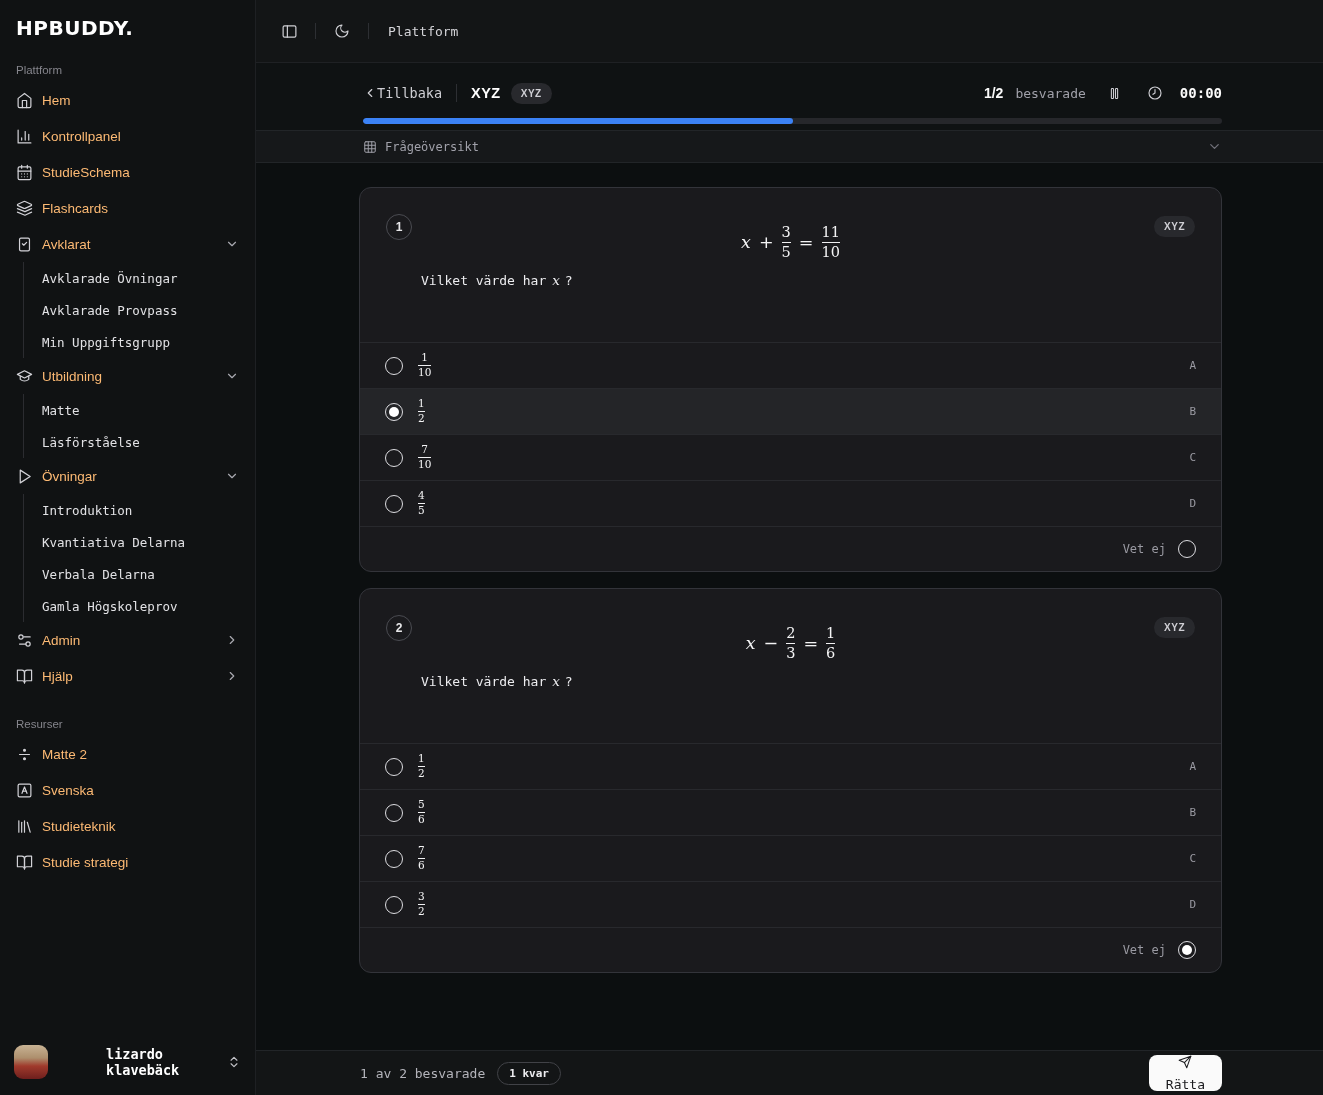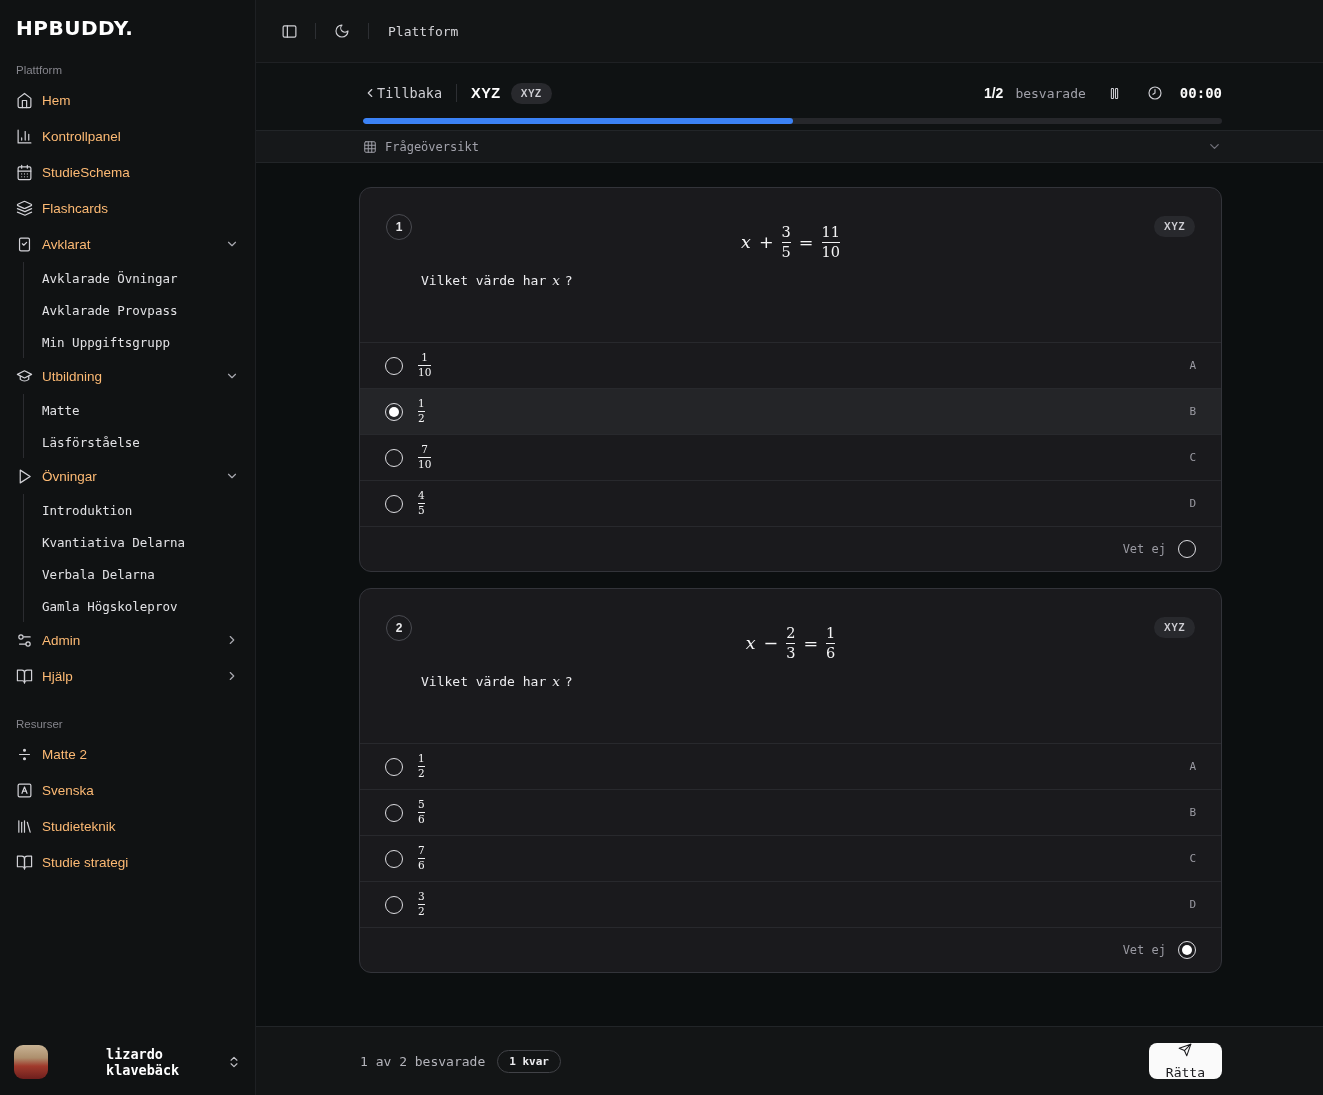"1 av 2 besvarade" .footer-bar { height: 69px -> 45px }
